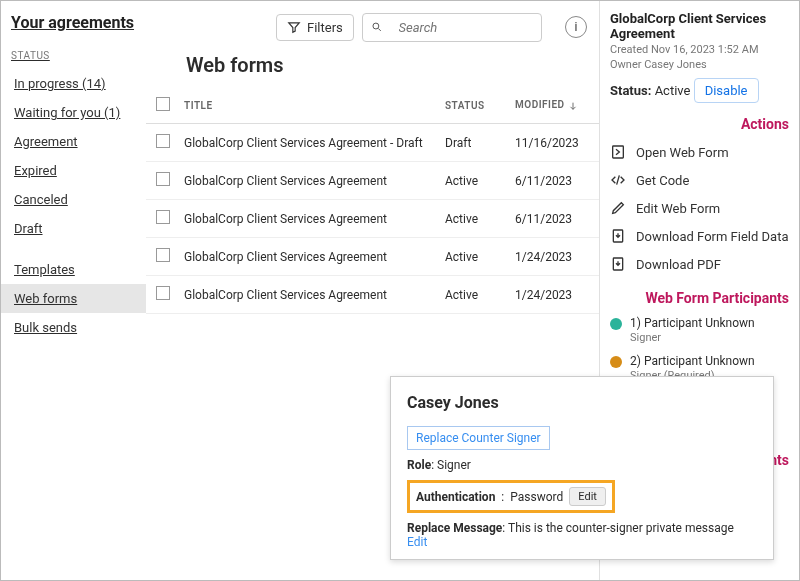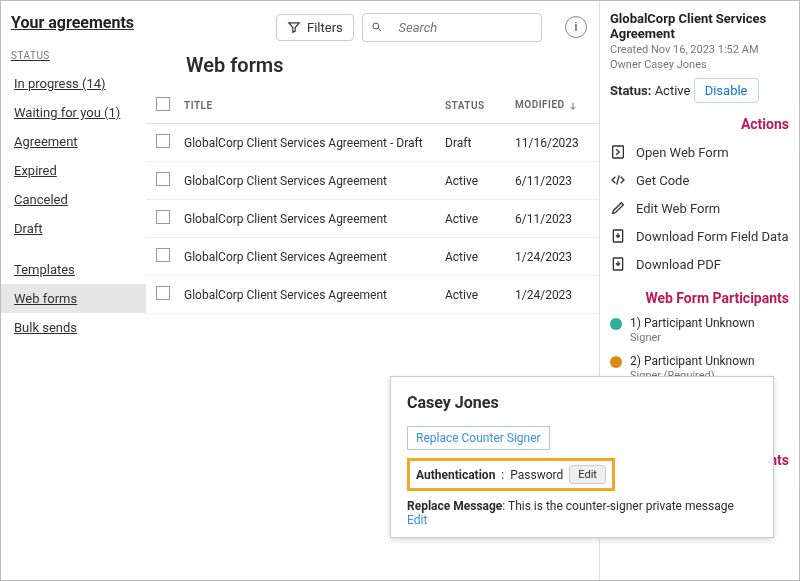"Role: Signer" div.pop-row { html: none -> <div><b>Role</b>: <span>Signer</span></div> }
